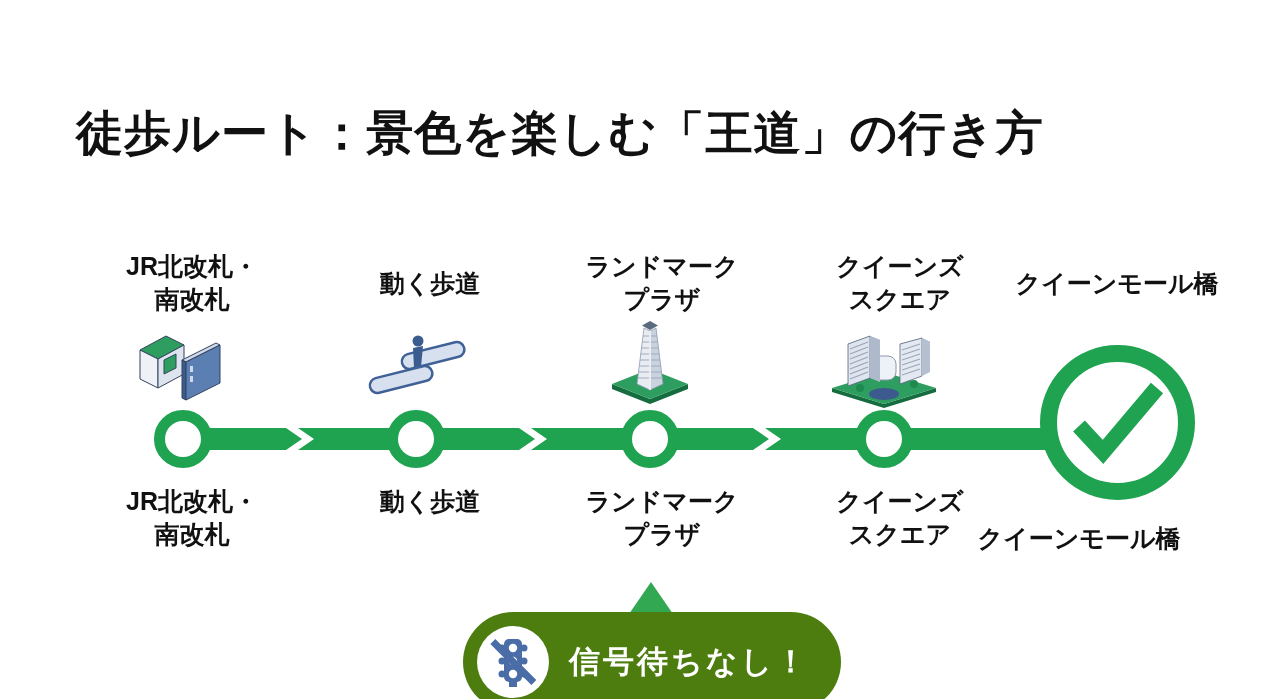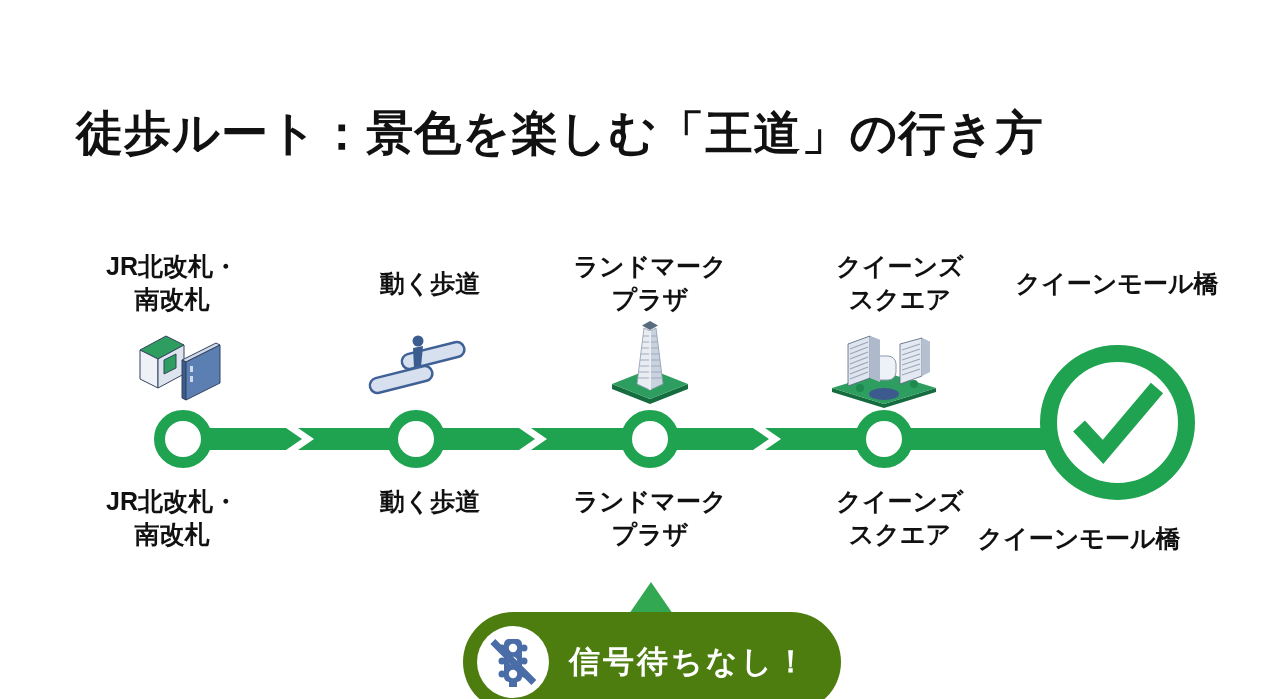"JR北改札・" .col-1 { left: 42px -> 62px }
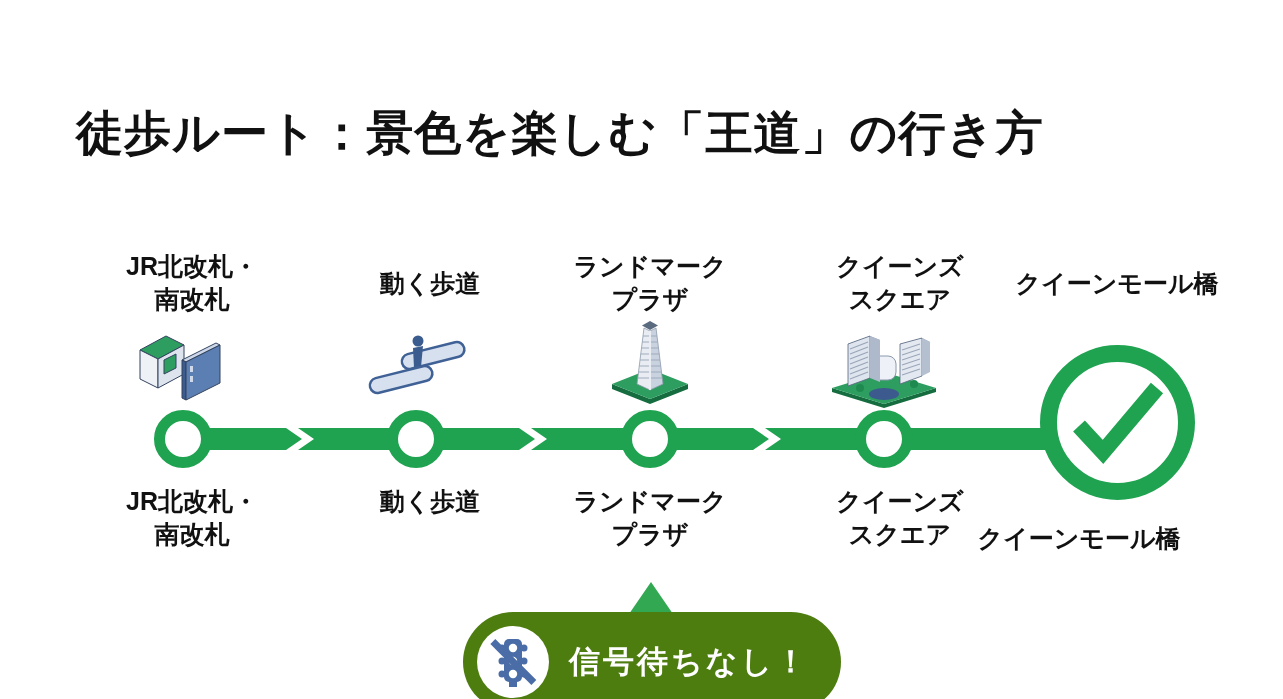"ランドマーク" .col-3 { left: 520px -> 532px }
